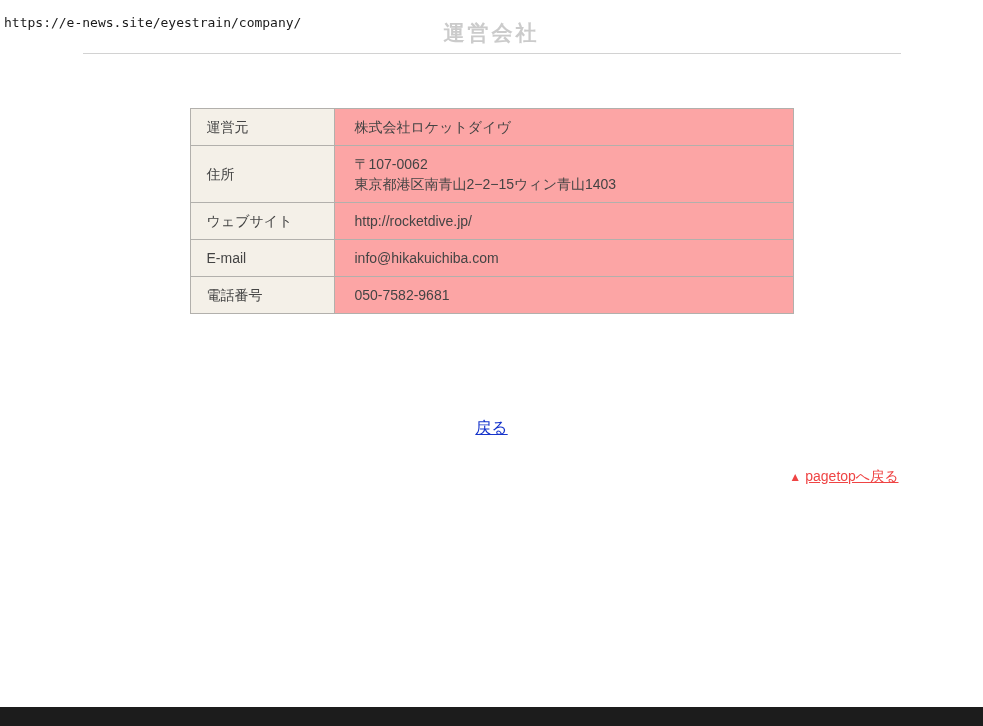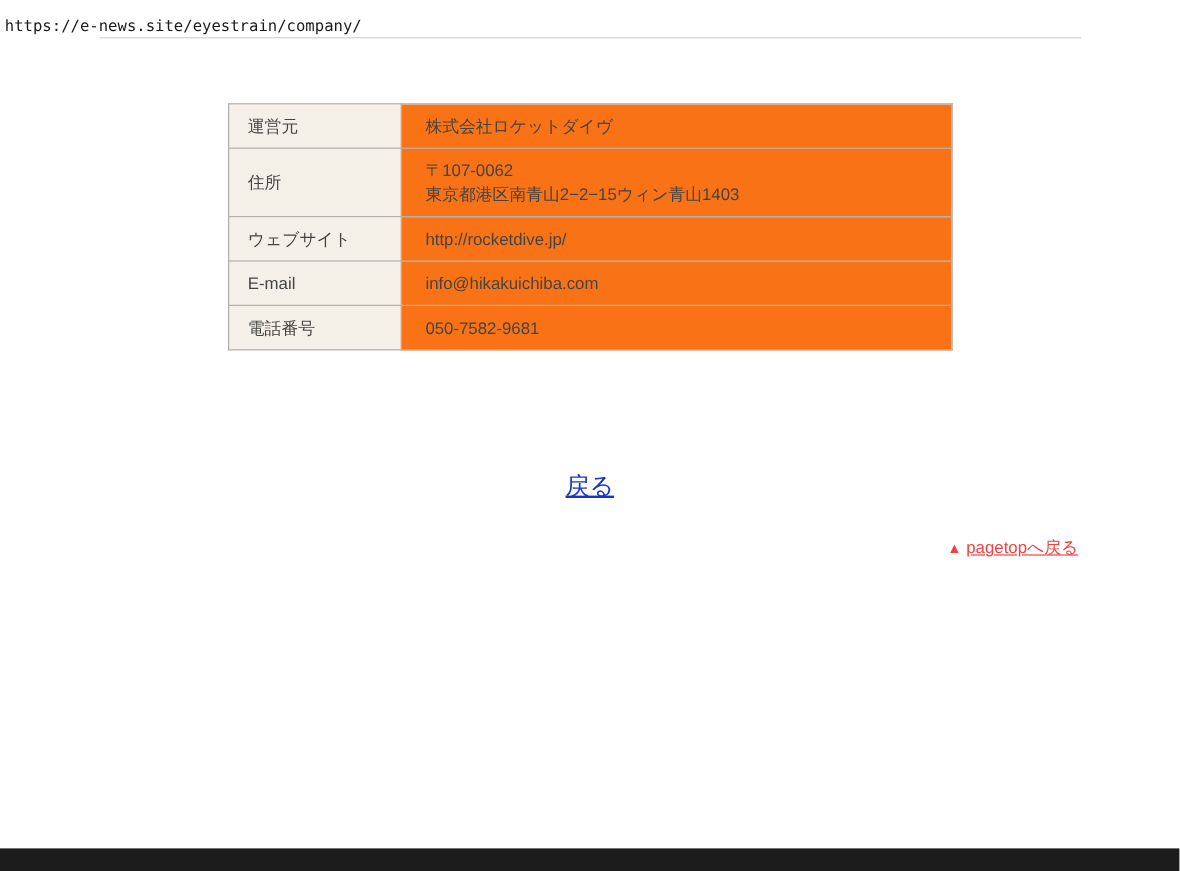"運営会社" h1.page-title { html: none -> <h1>運営会社</h1> }
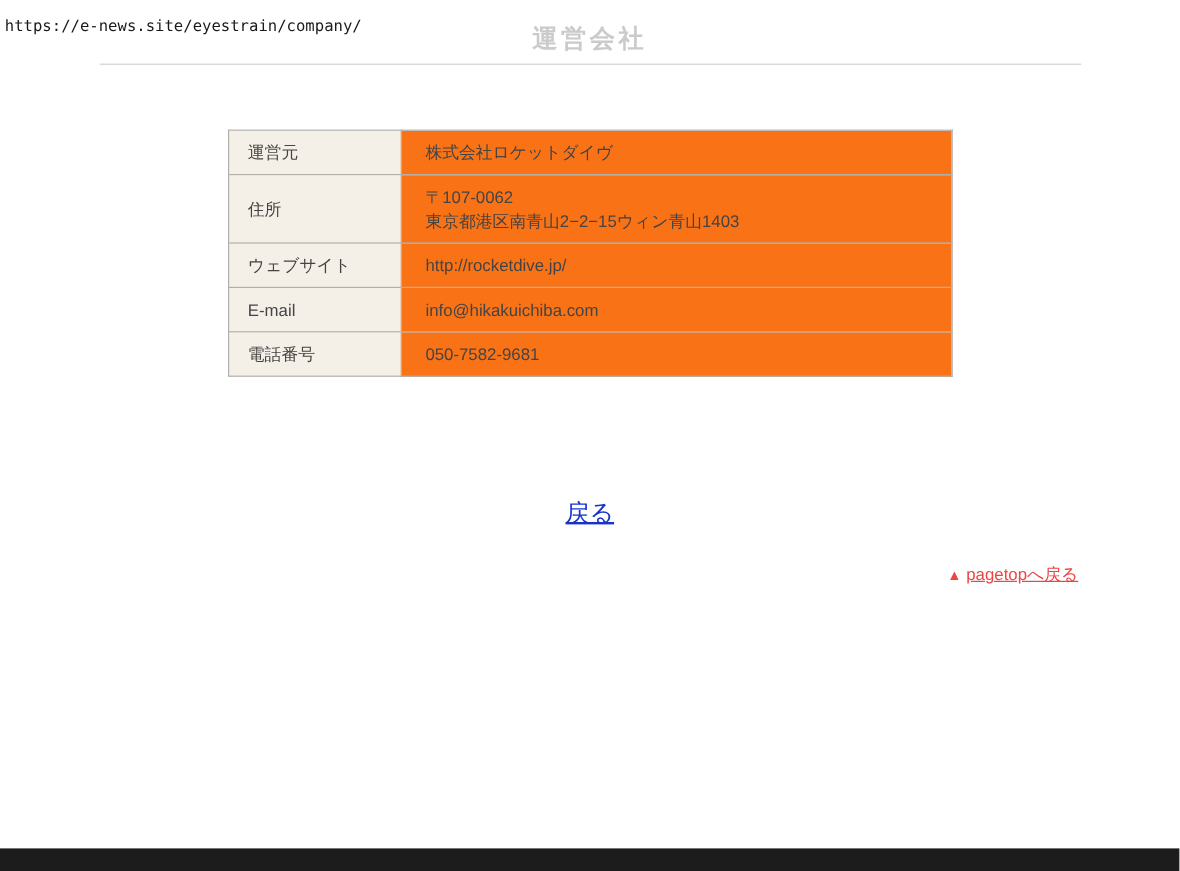"株式会社ロケットダイヴ" table.company-table td { background: #f97316 -> #fca5a5 }
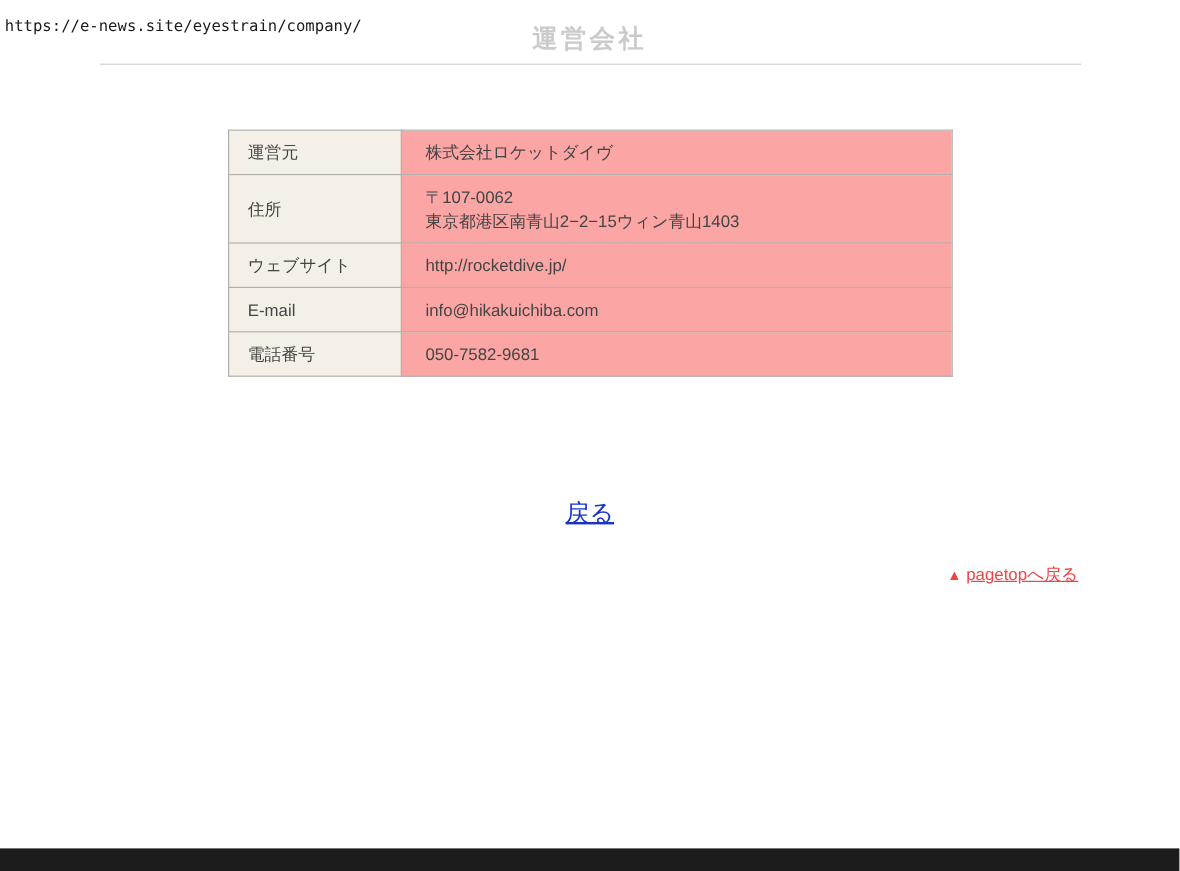"戻る" a.back-link { font-size: 20px -> 16px }
